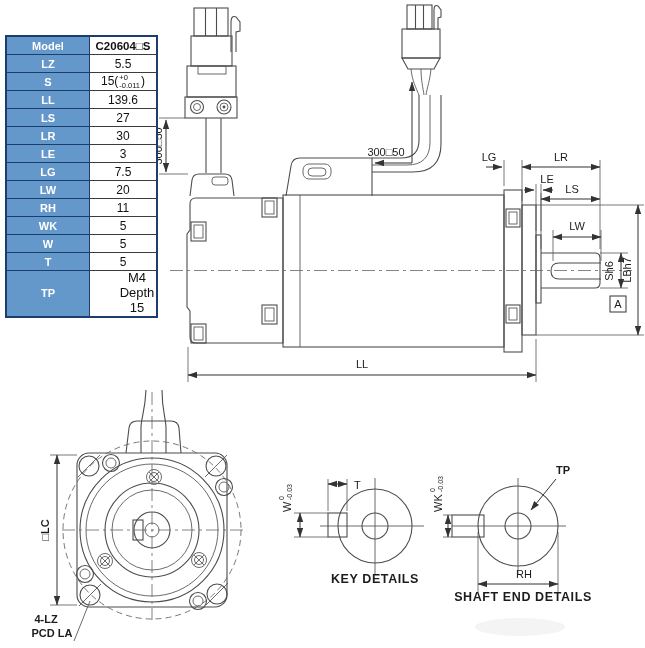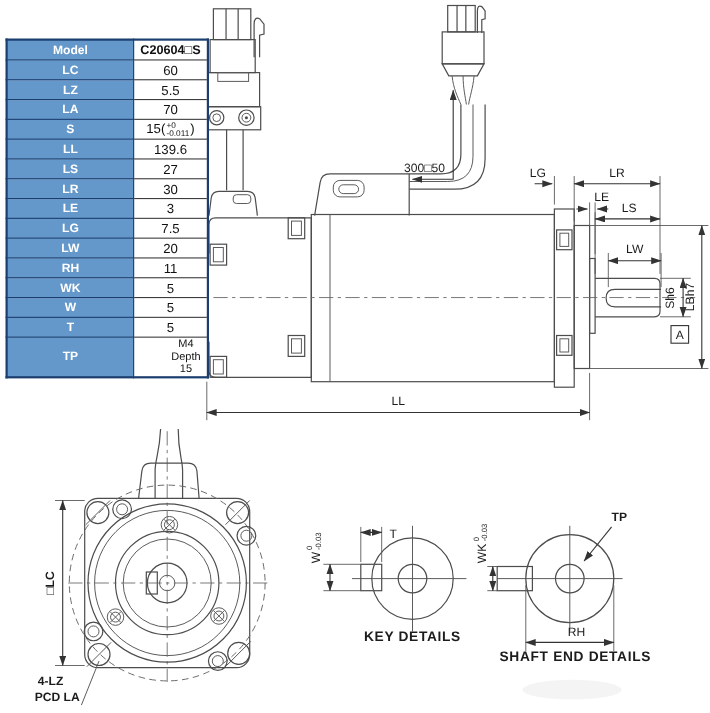"Model" table.spec th { padding: 0 17px -> 0 1px }
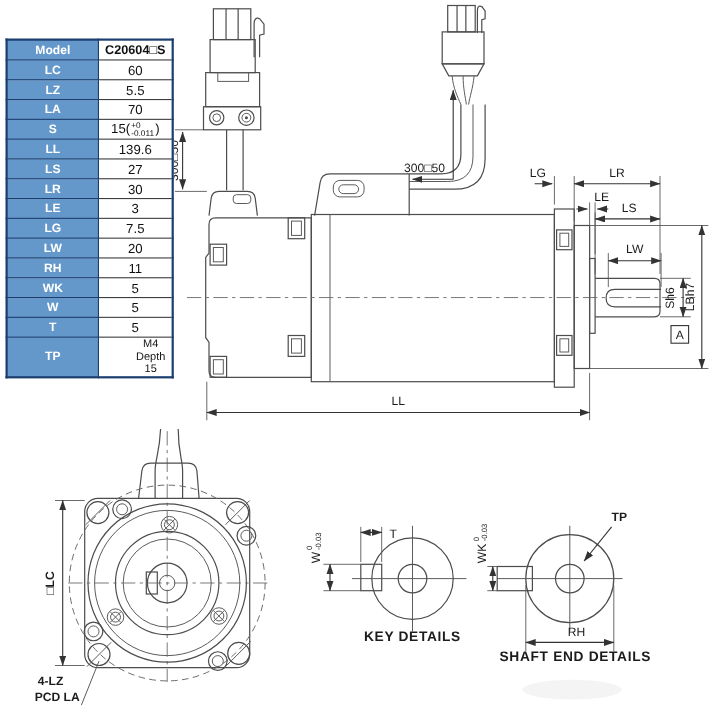"LC" tr { html: <tr> <th>LC</th> <td>60</td> </tr> -> none }
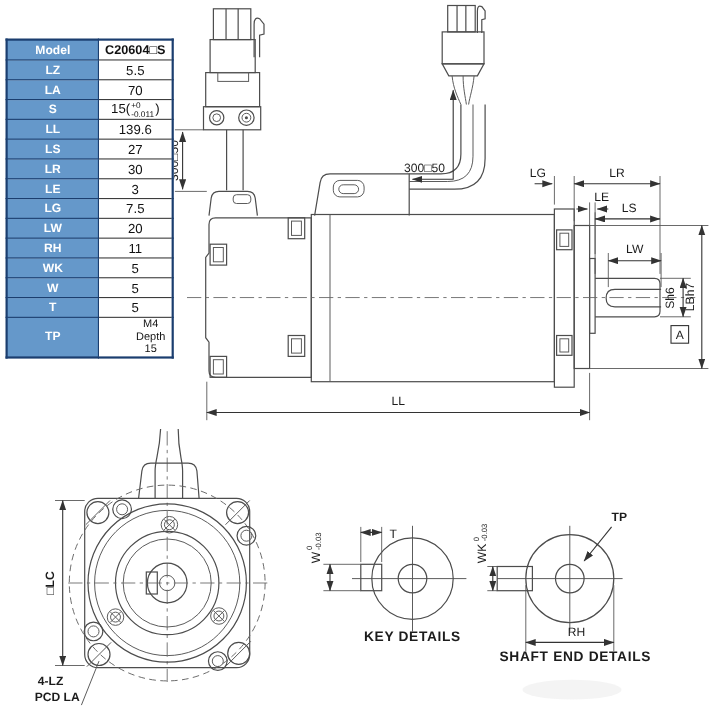"LA" tr { html: <tr> <th>LA</th> <td>70</td> </tr> -> none }
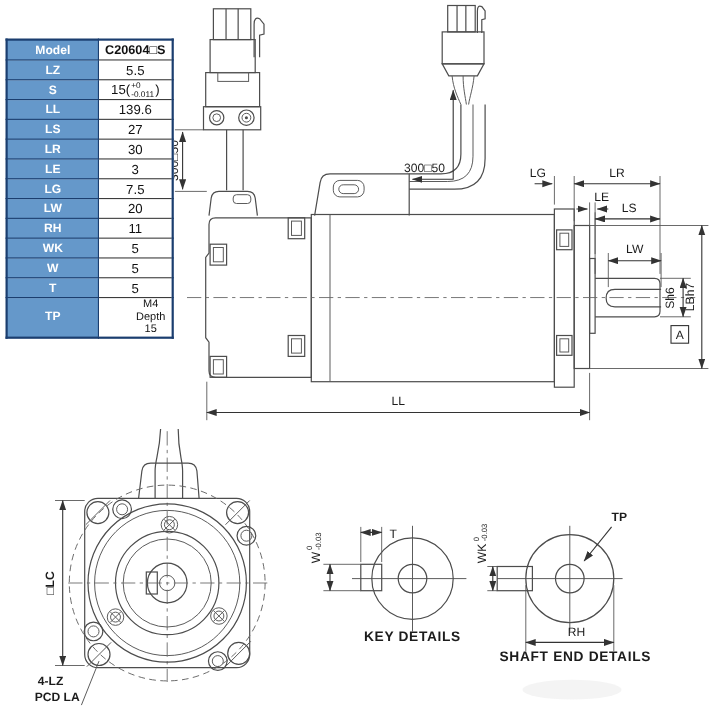"M4" .two-line { font-size: 10px -> 13px }
